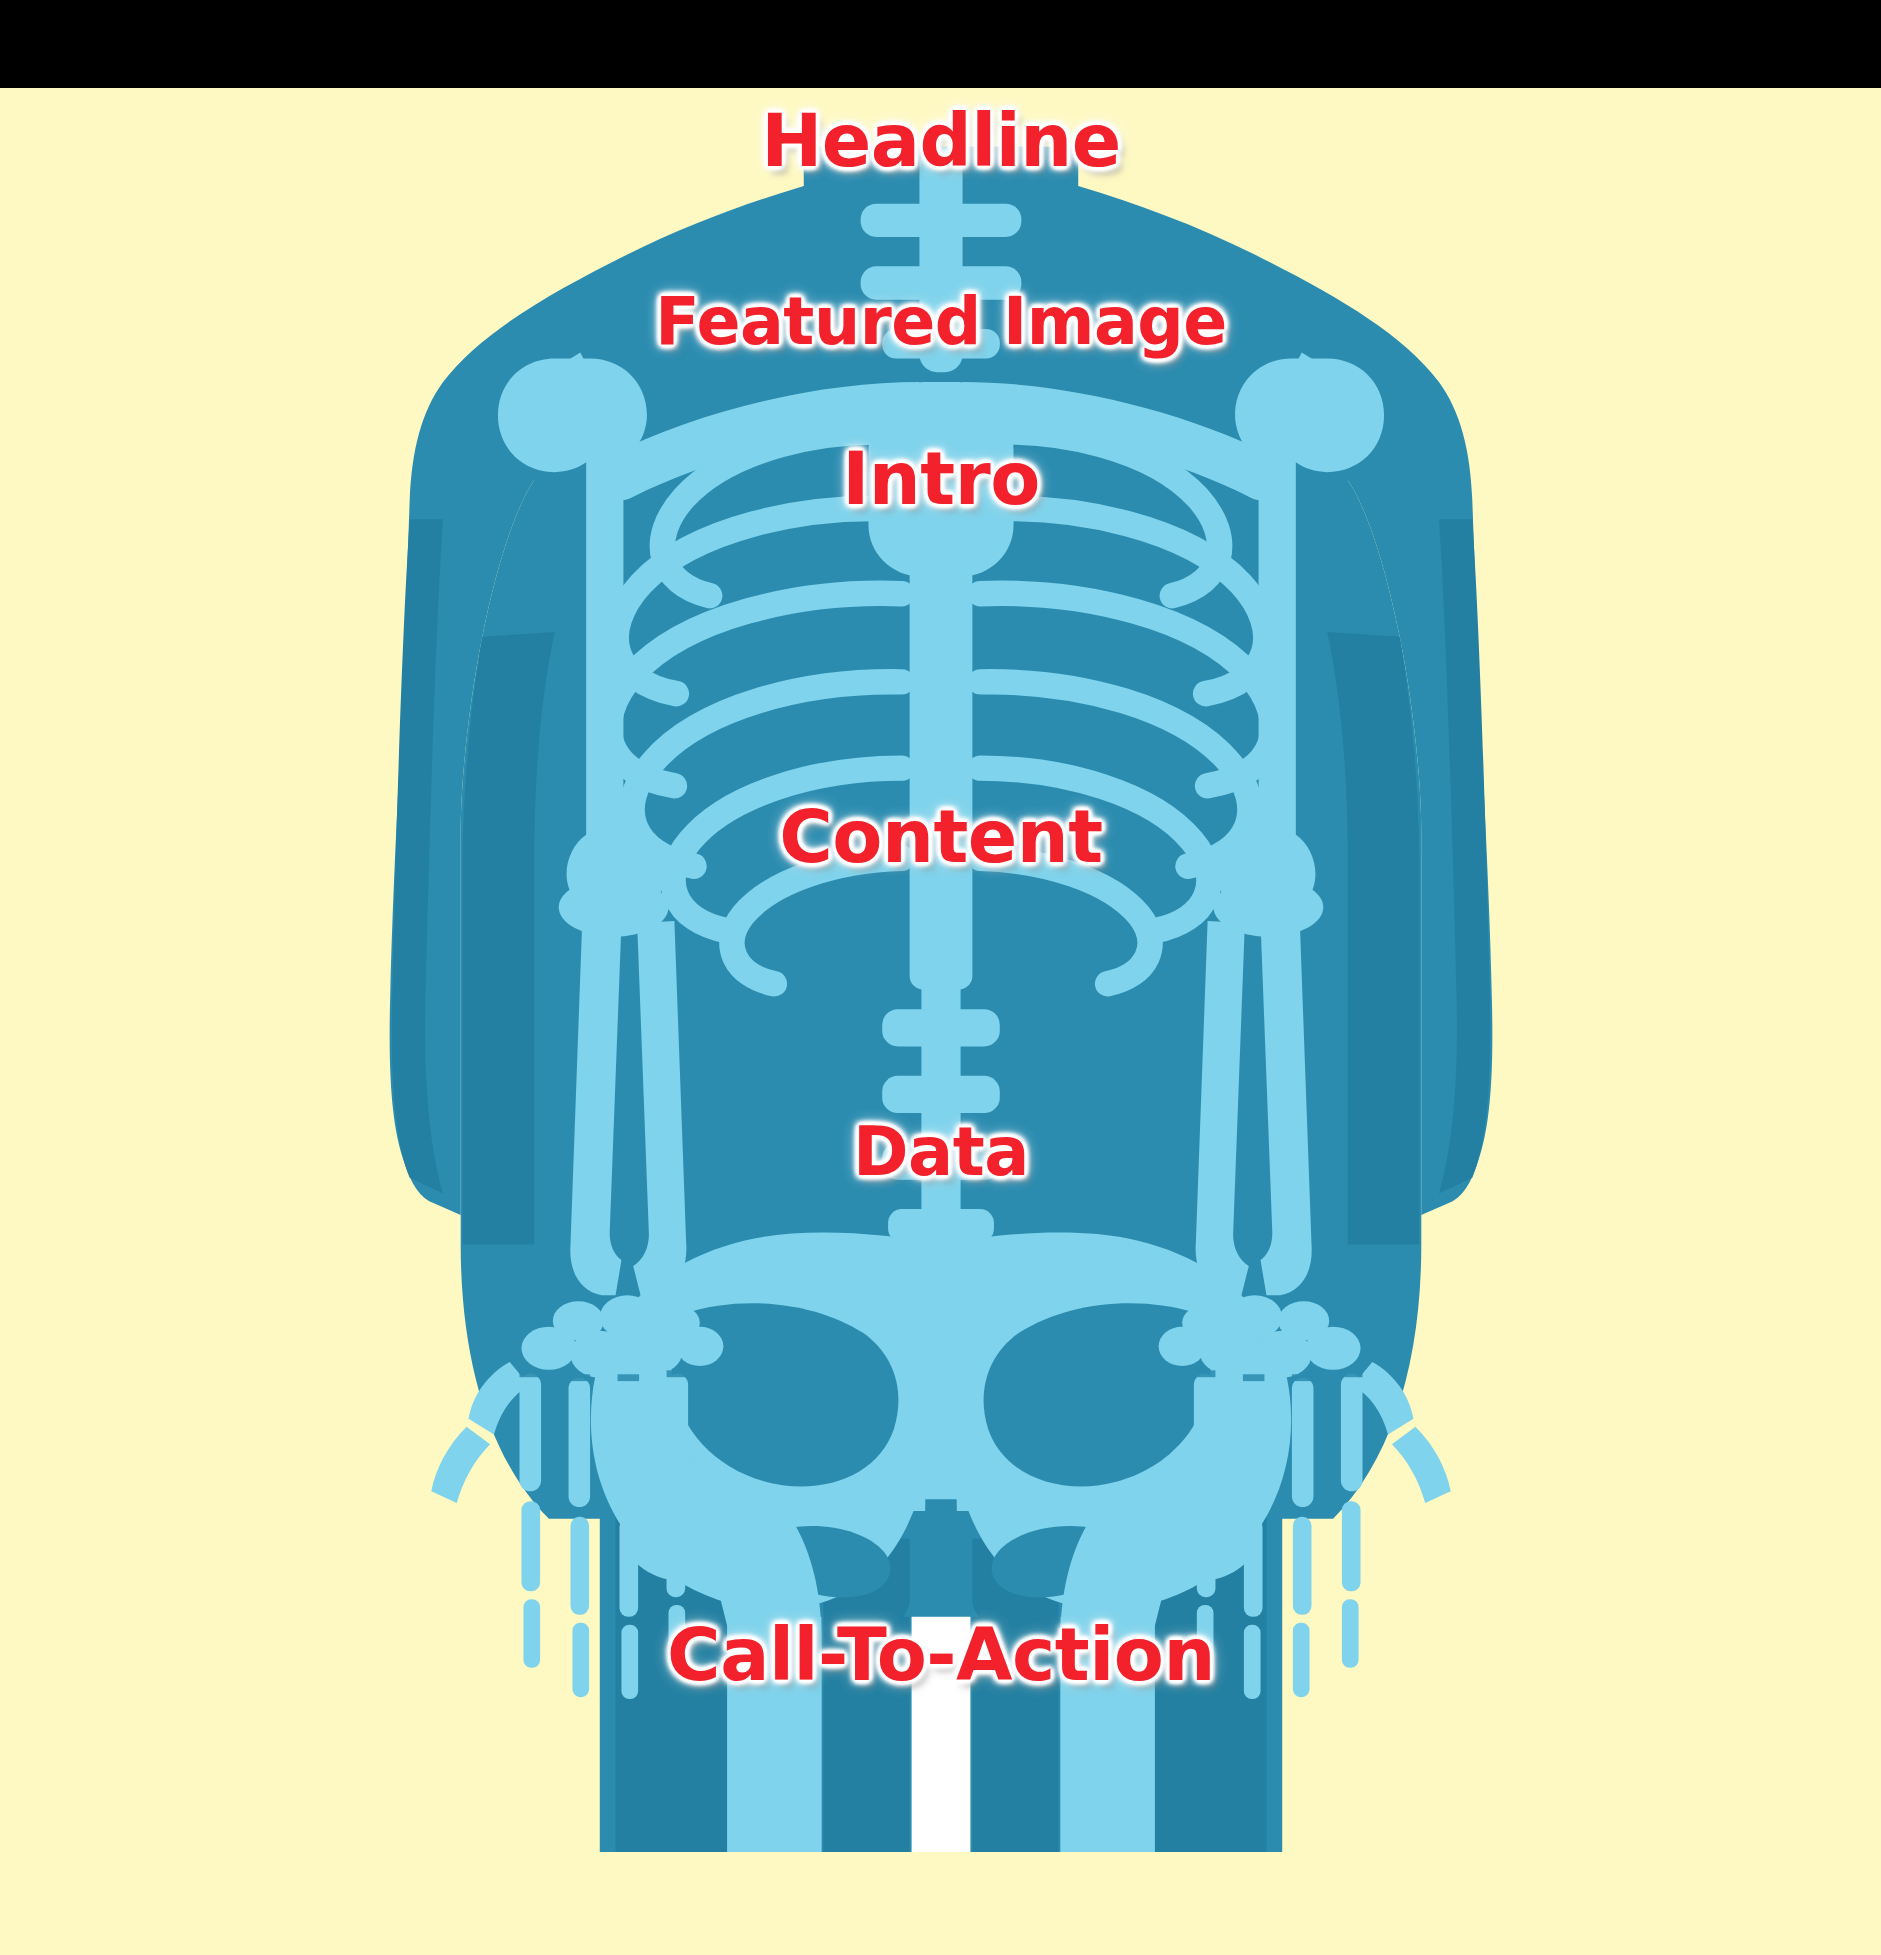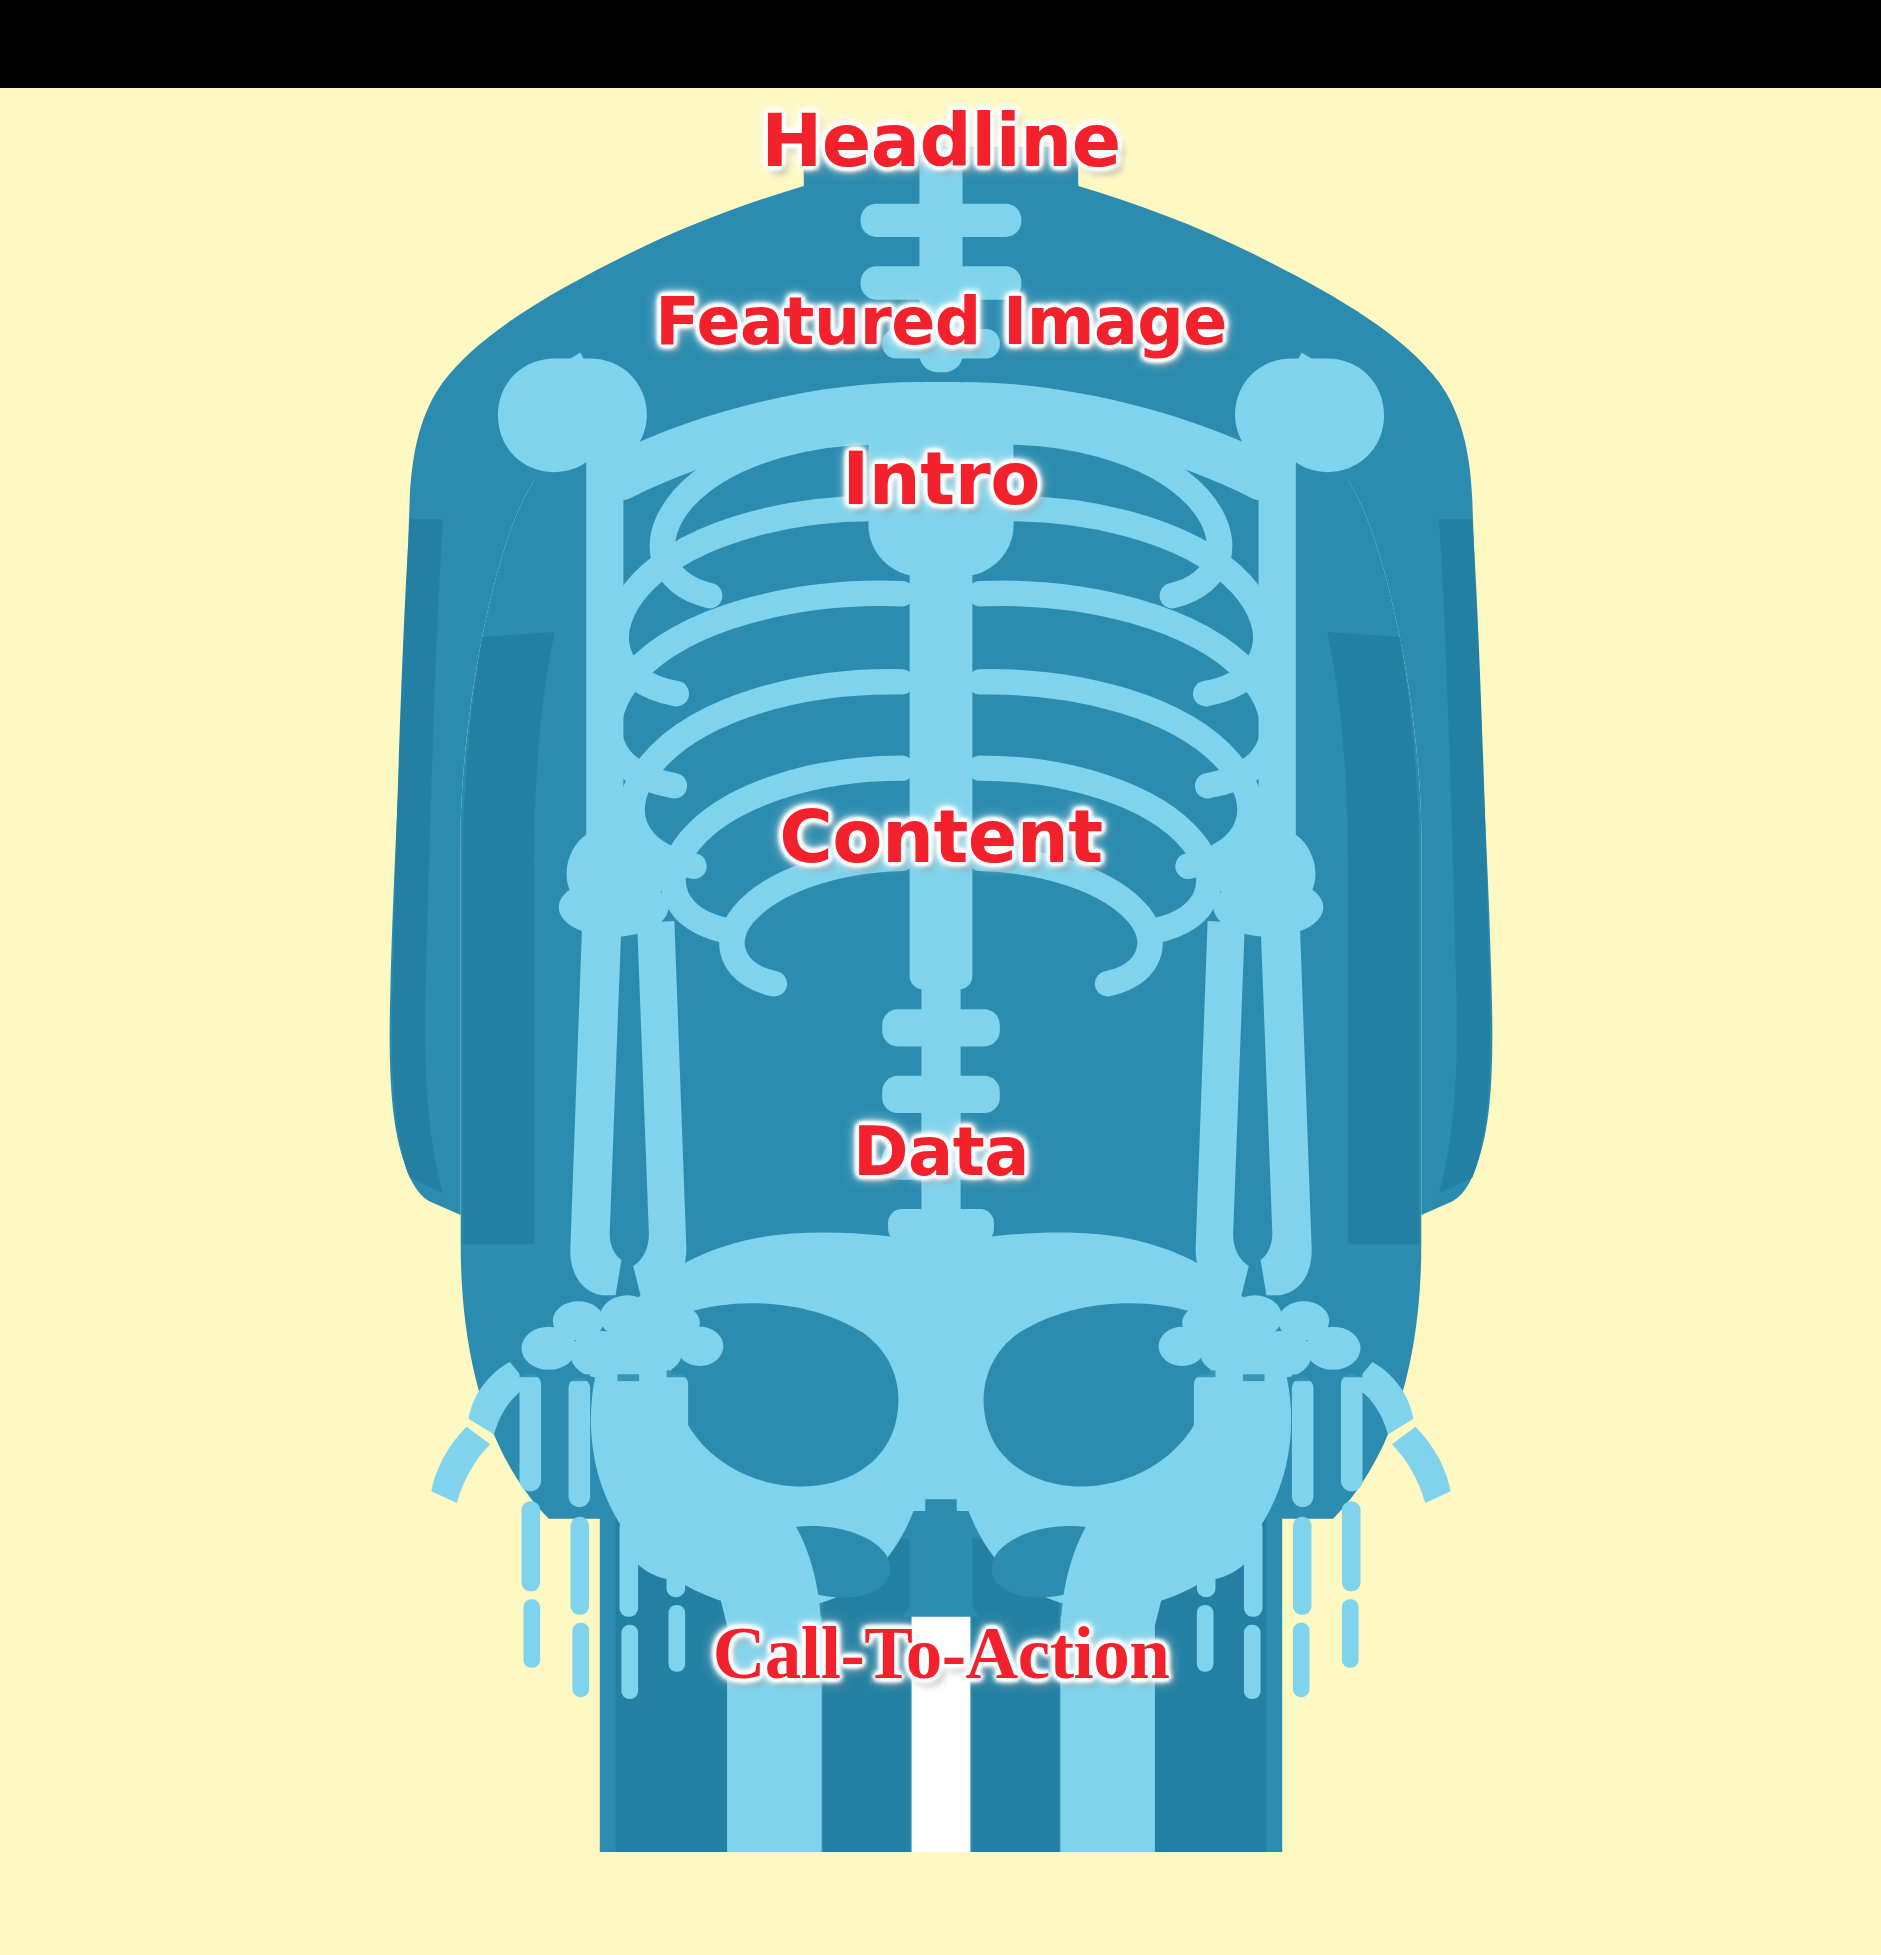"Call-To-Action" .lbl-cta { font-family: Liberation Serif, serif -> none }
